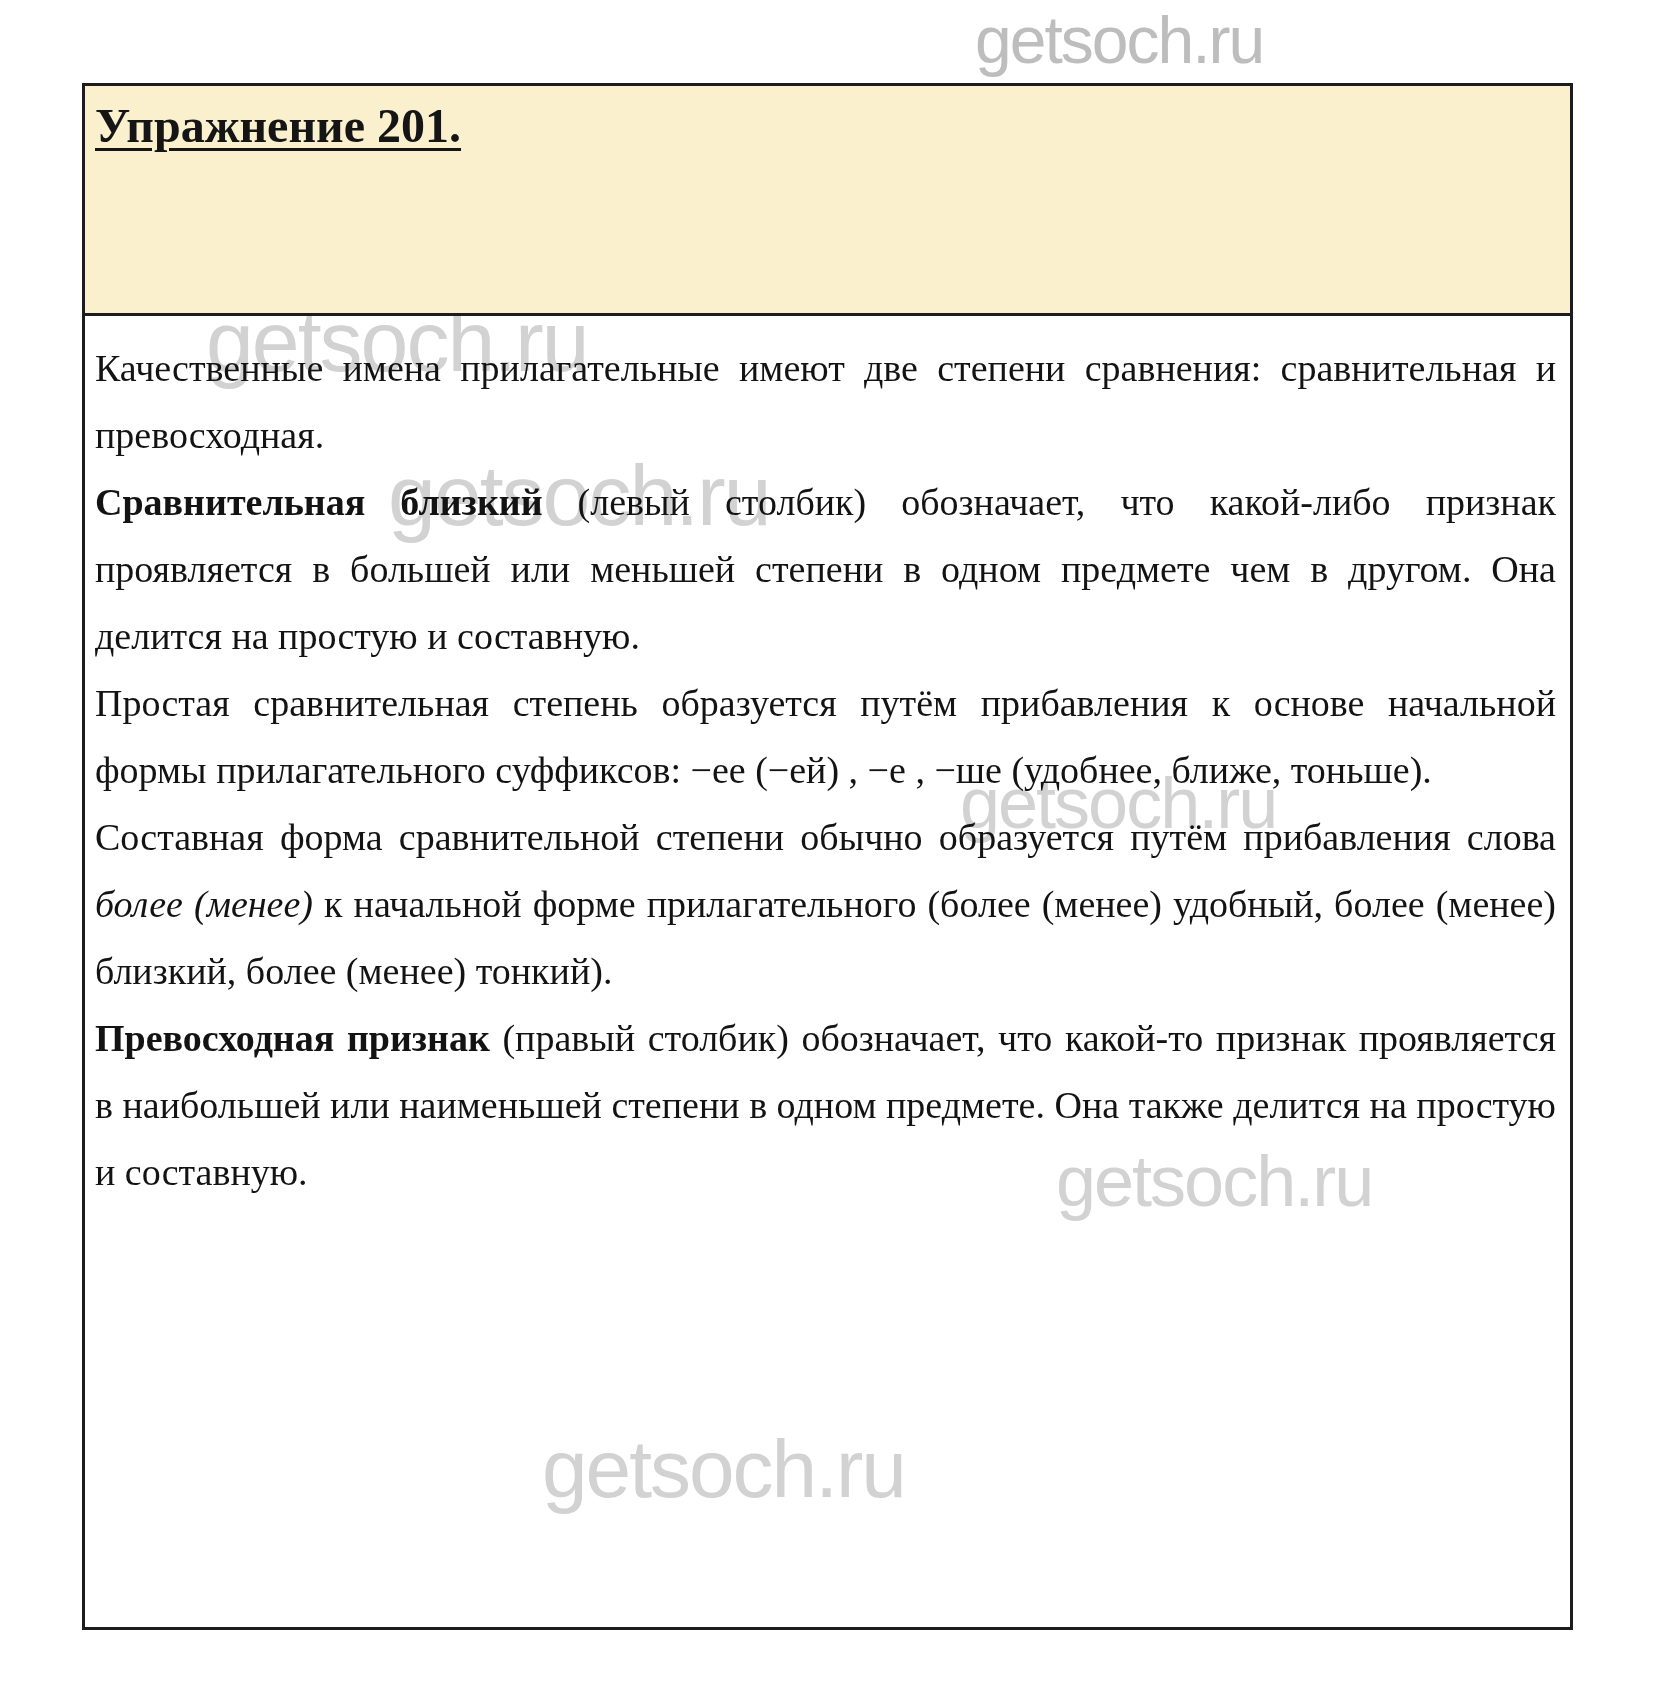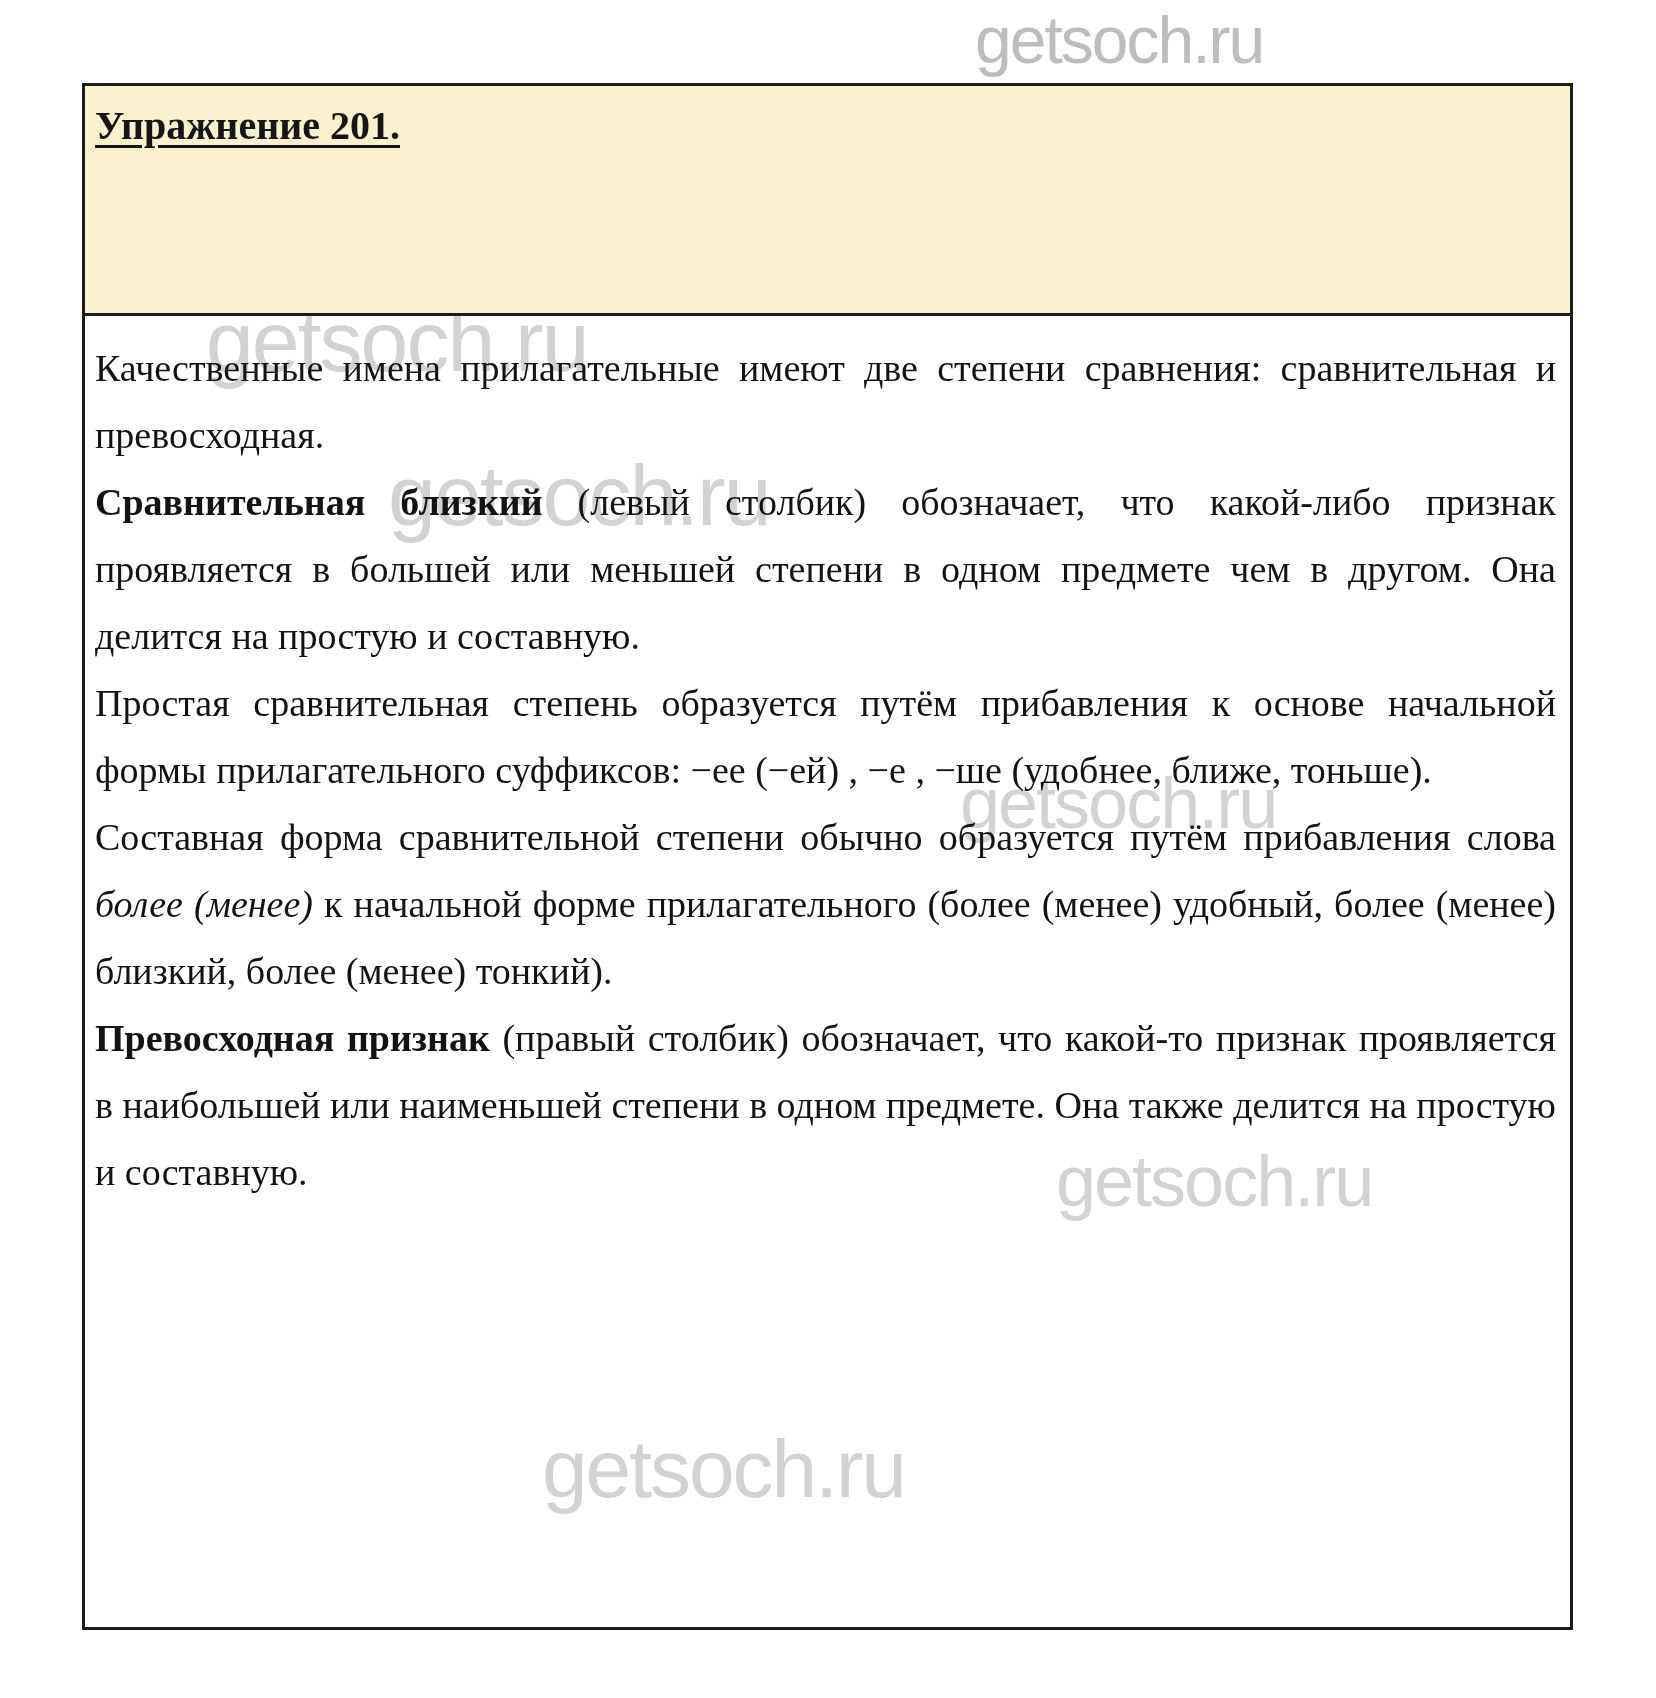"Упражнение 201." .doc-header { font-size: 40px -> 48px }
